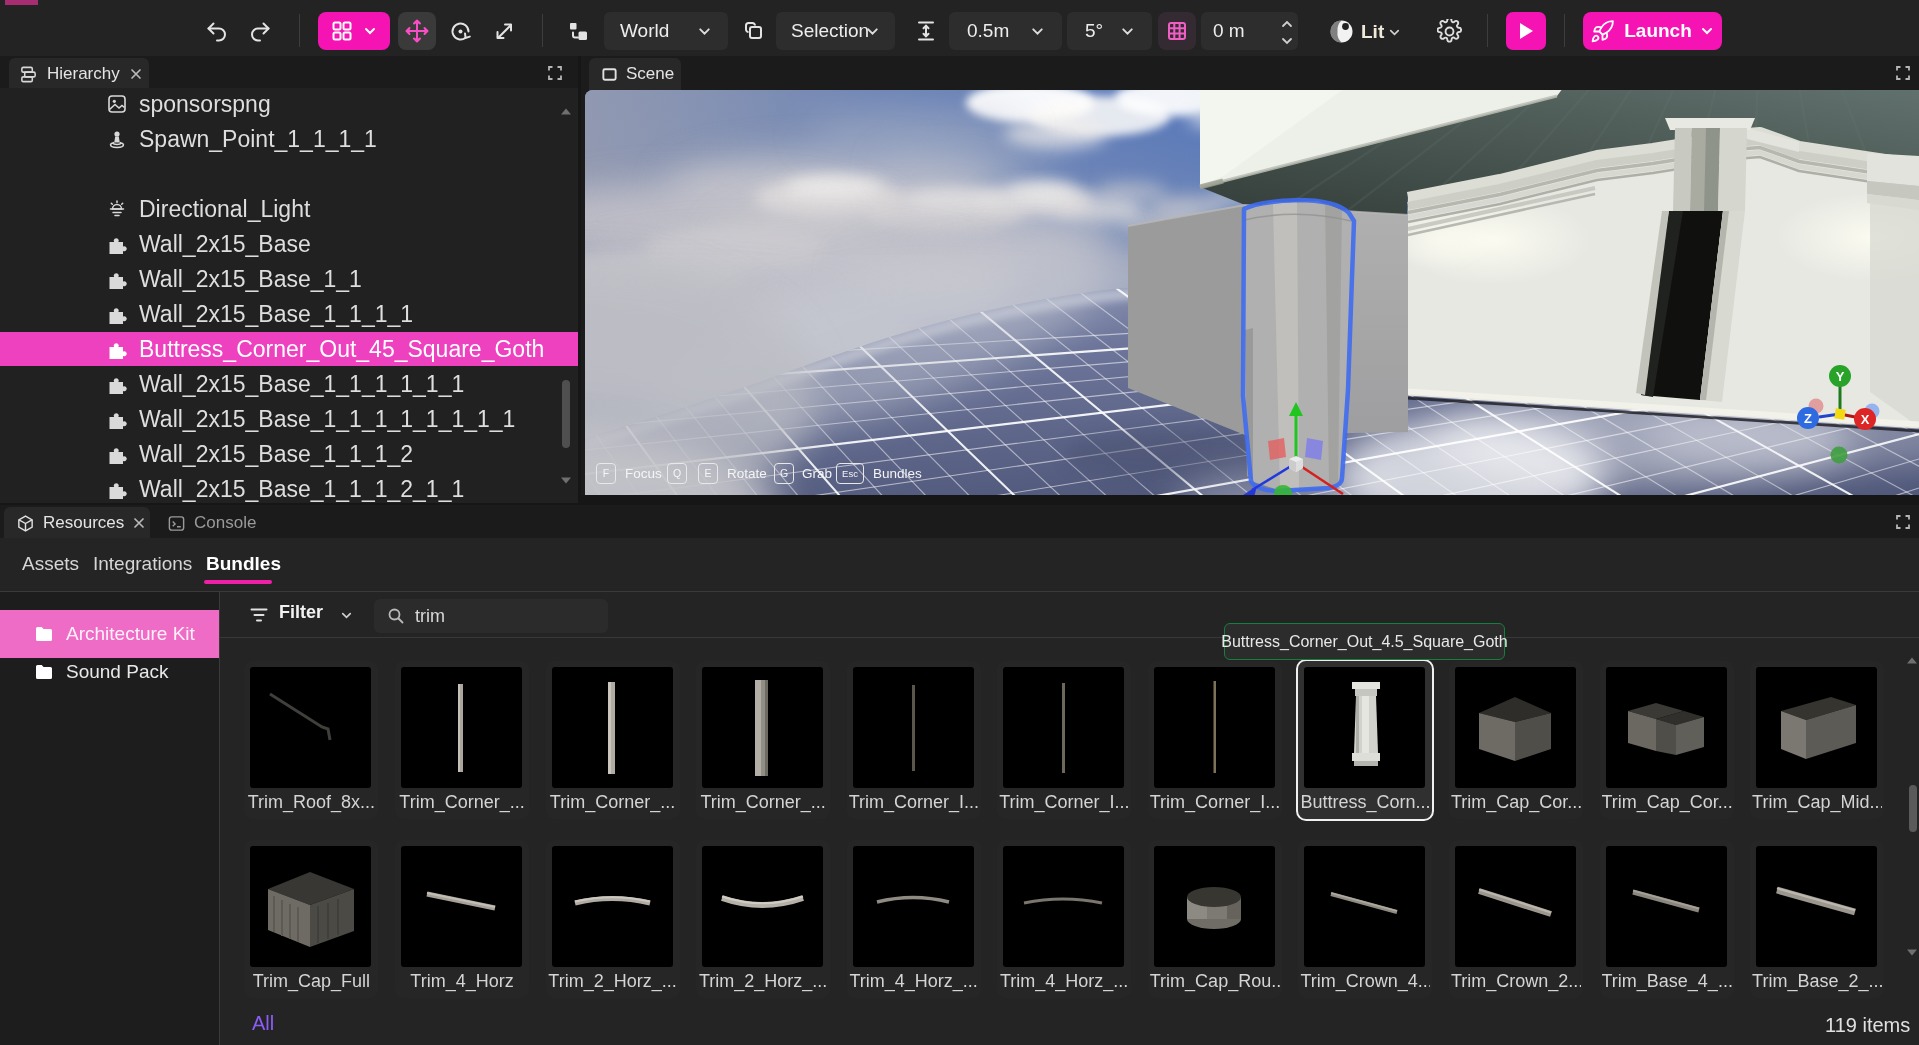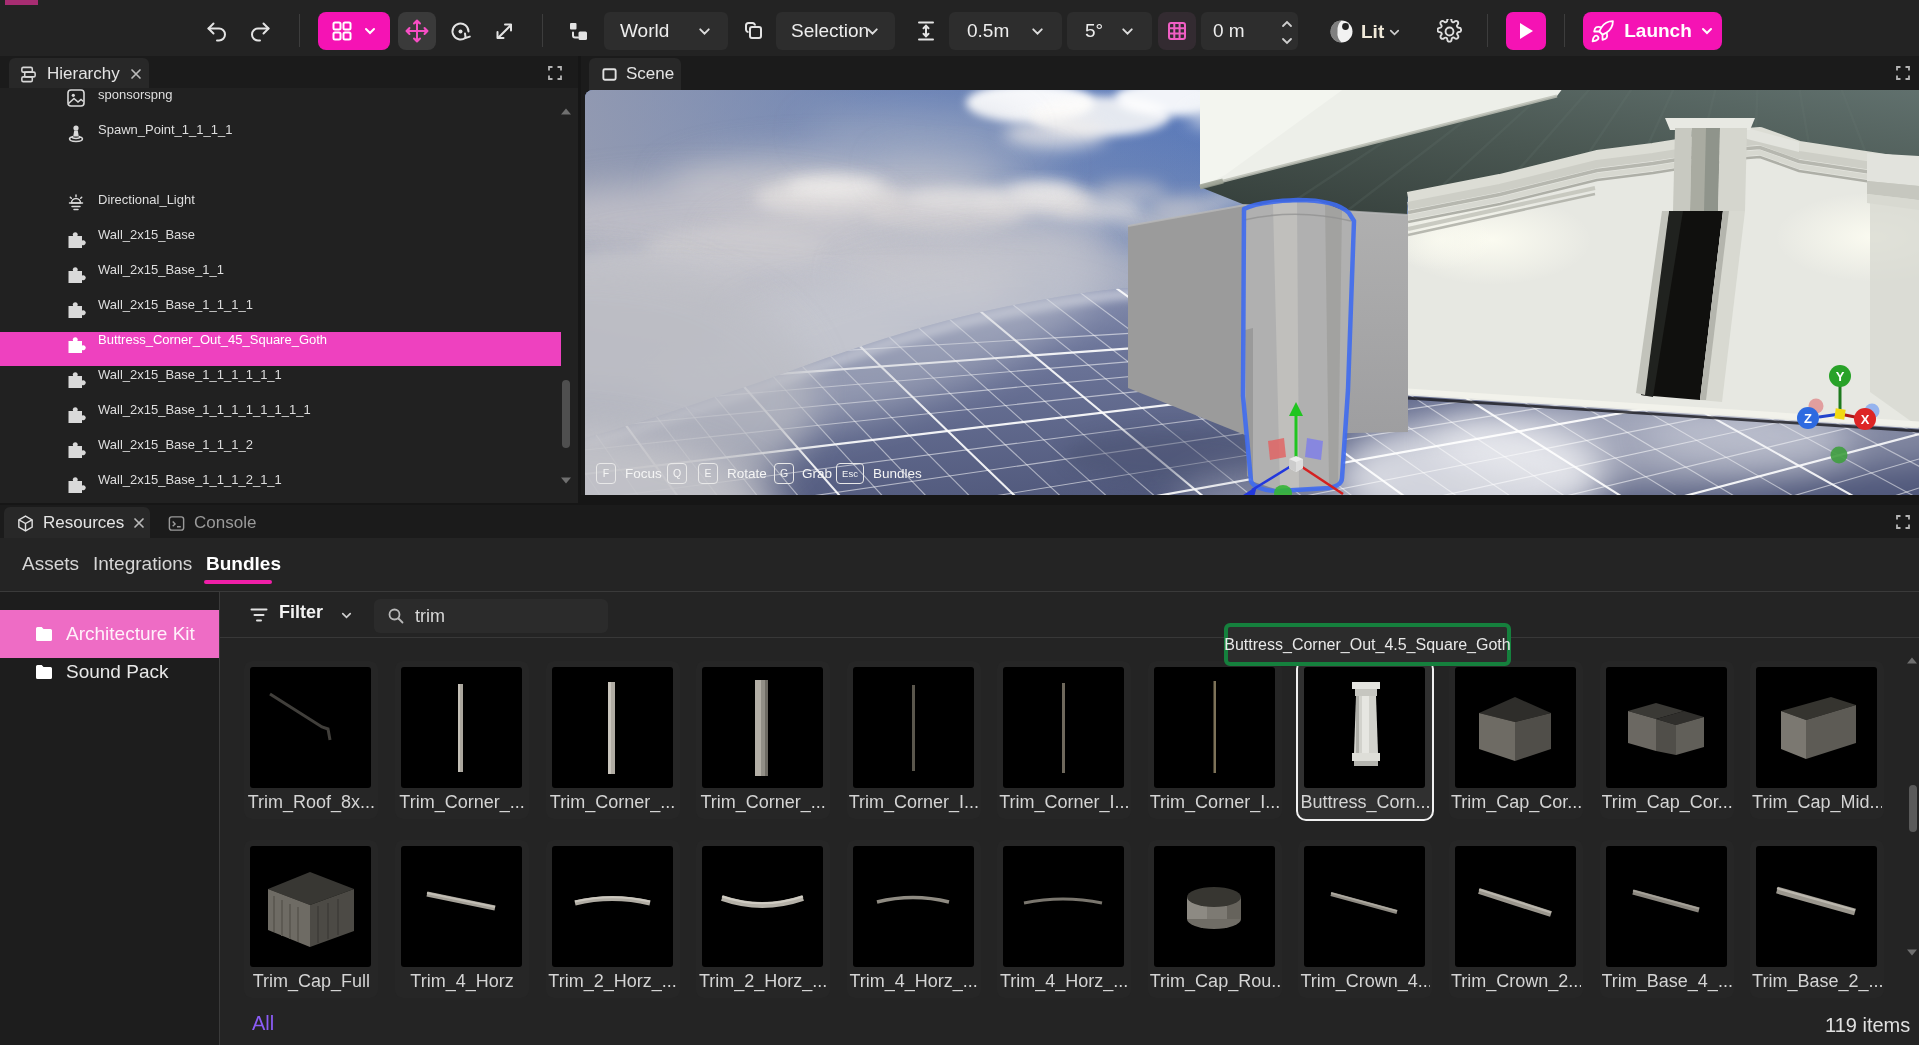"sponsorspng" .hrow { align-items: flex-start -> center; font-size: 13px -> 23px; padding-left: none -> 41px }
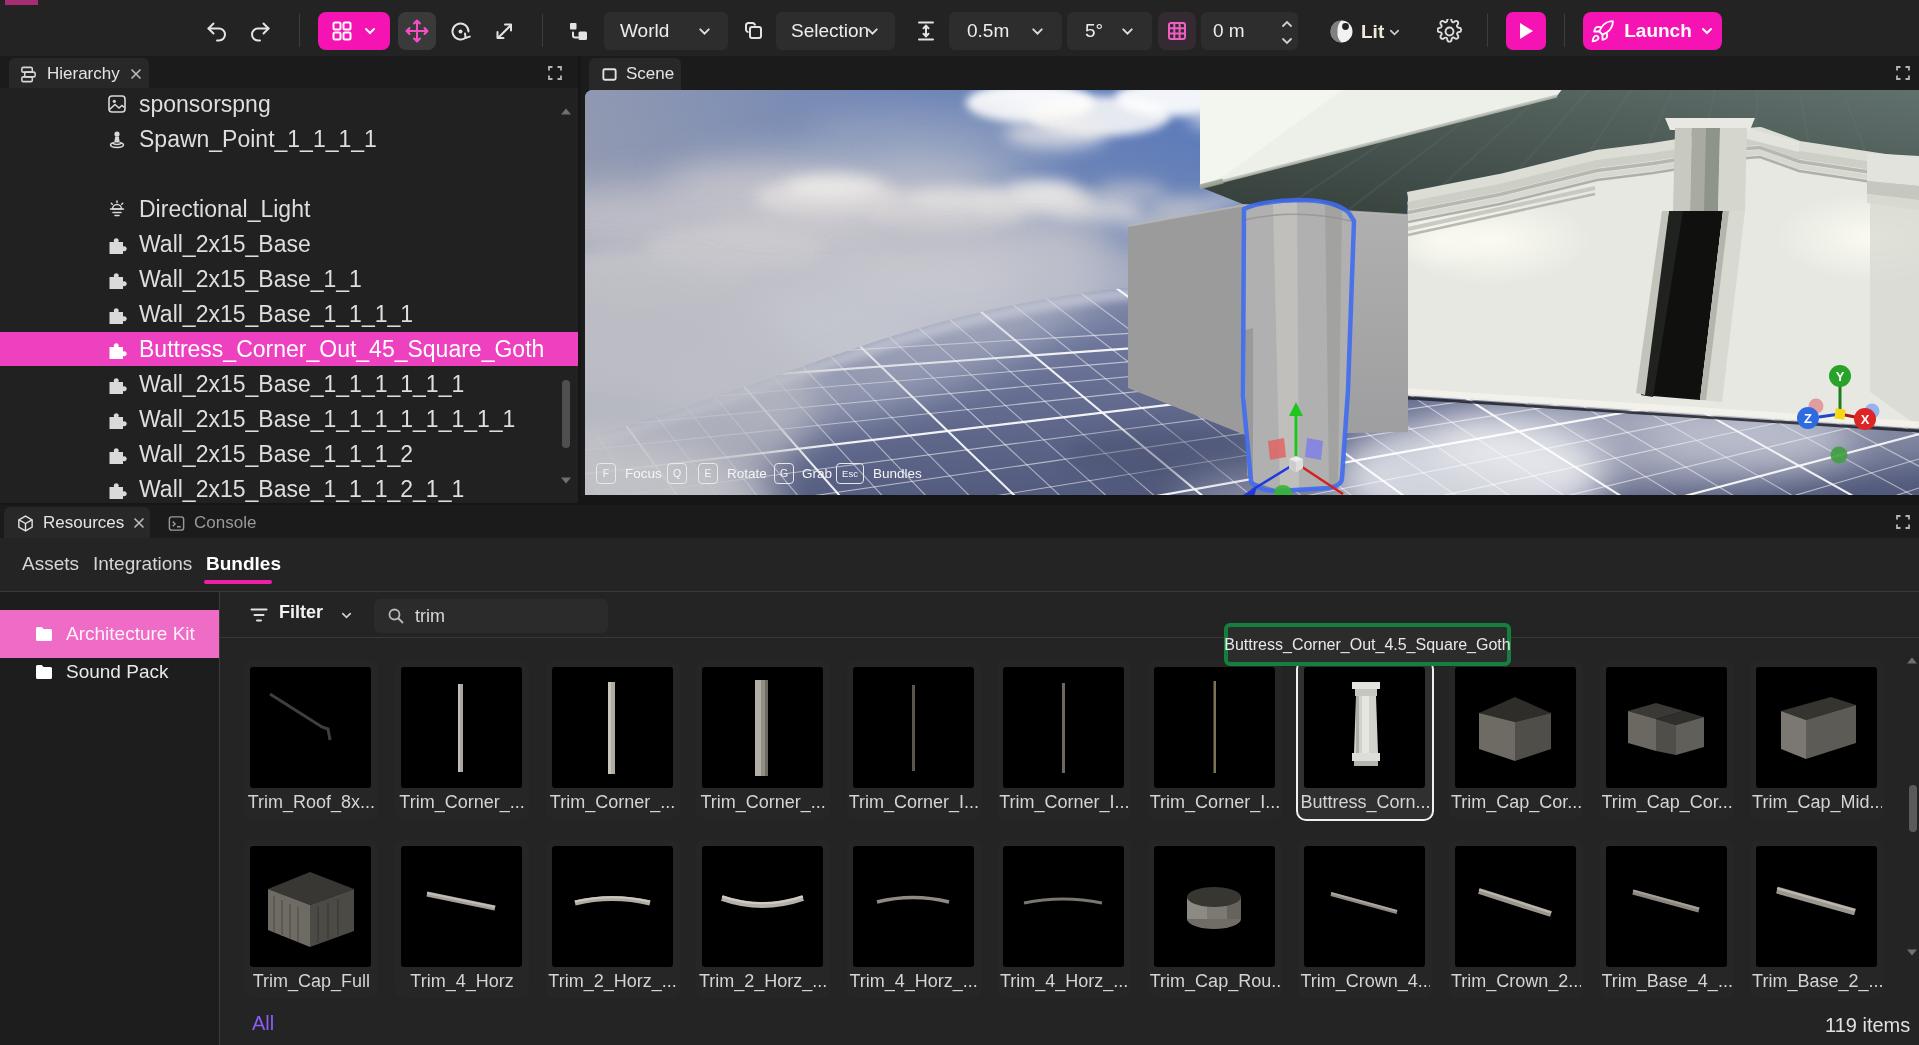"Buttress_Corner_Out_4.5_Square_Goth" #tooltip { border: 4px solid #15803d -> 1px solid #15803d }
